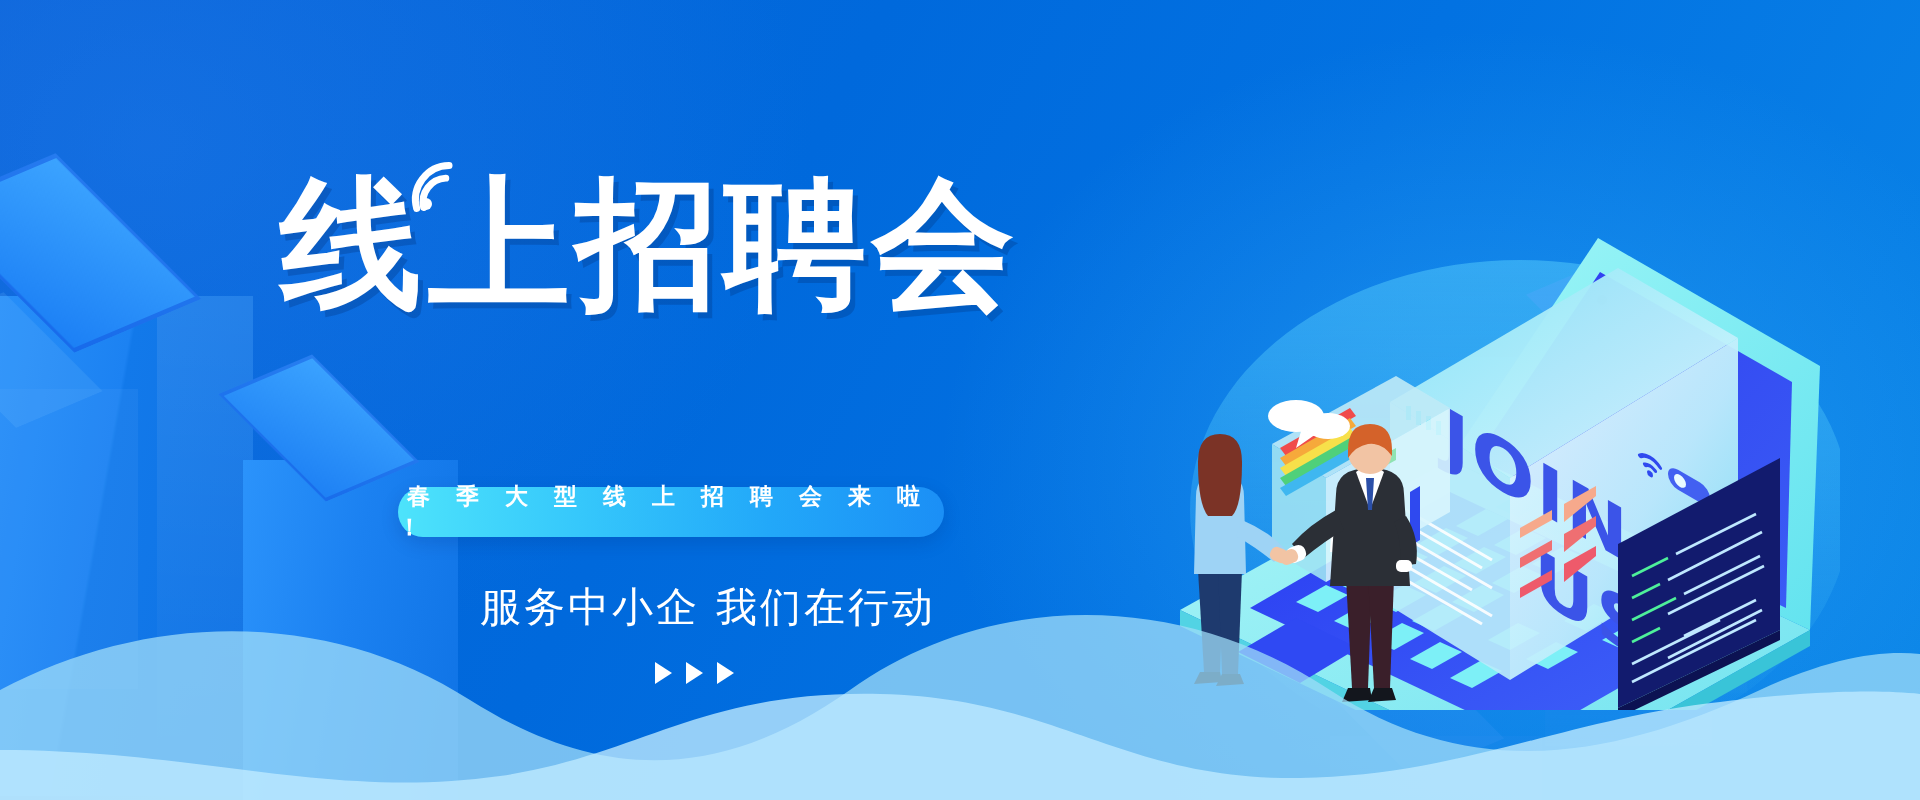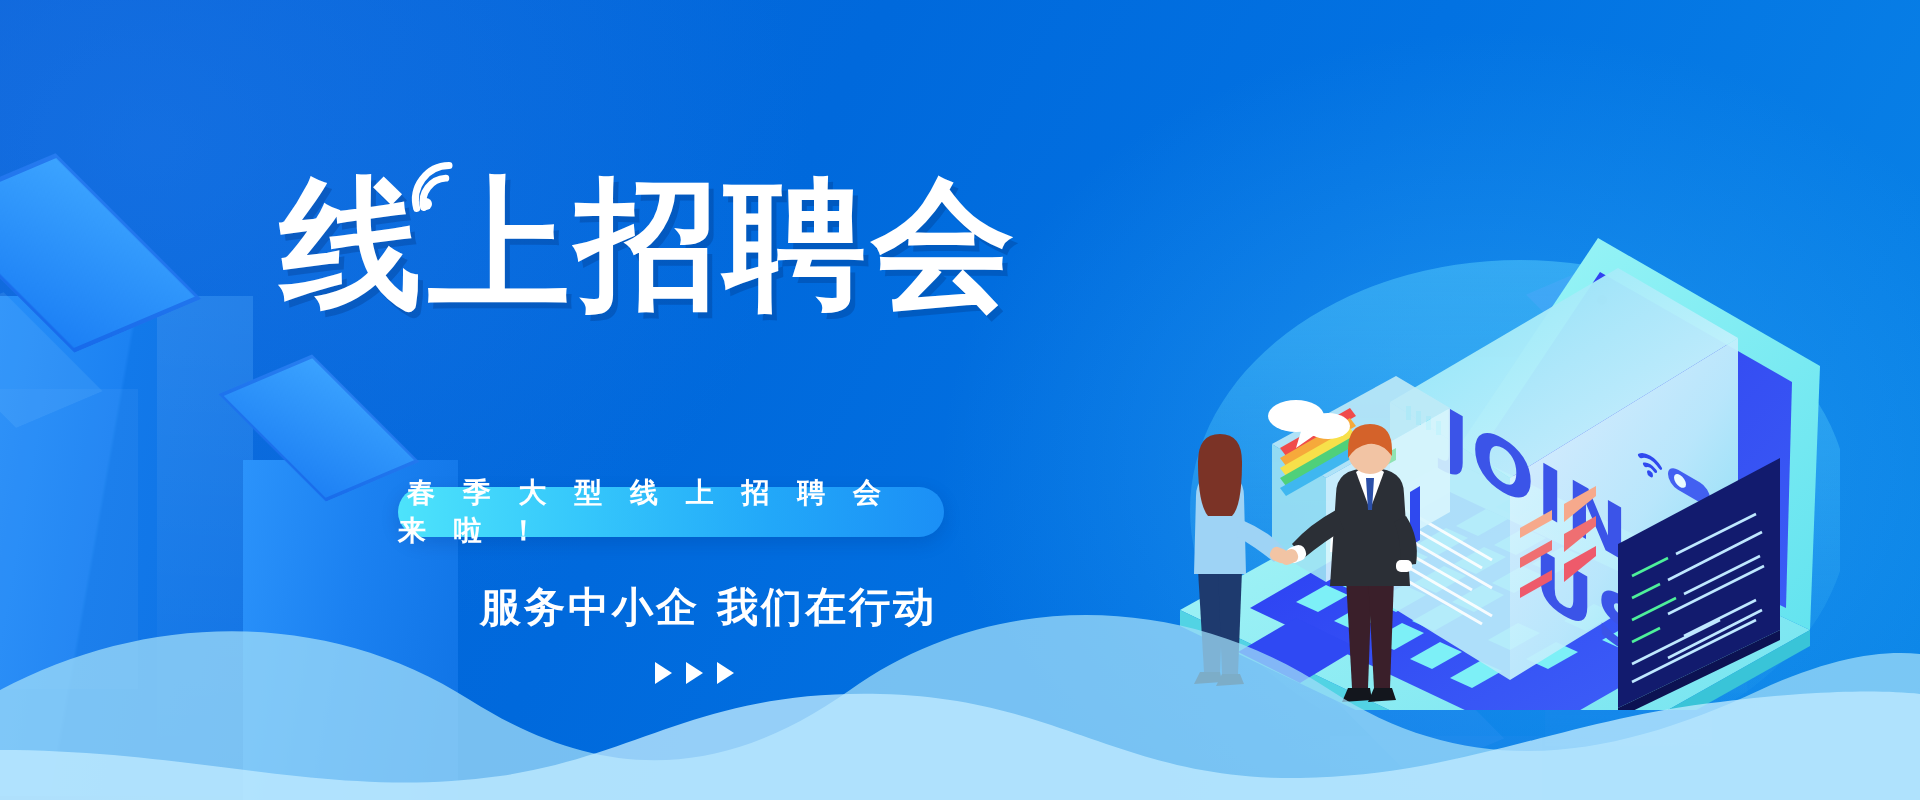"春 季 大 型 线" .pill span { font-size: 28px -> 23px }
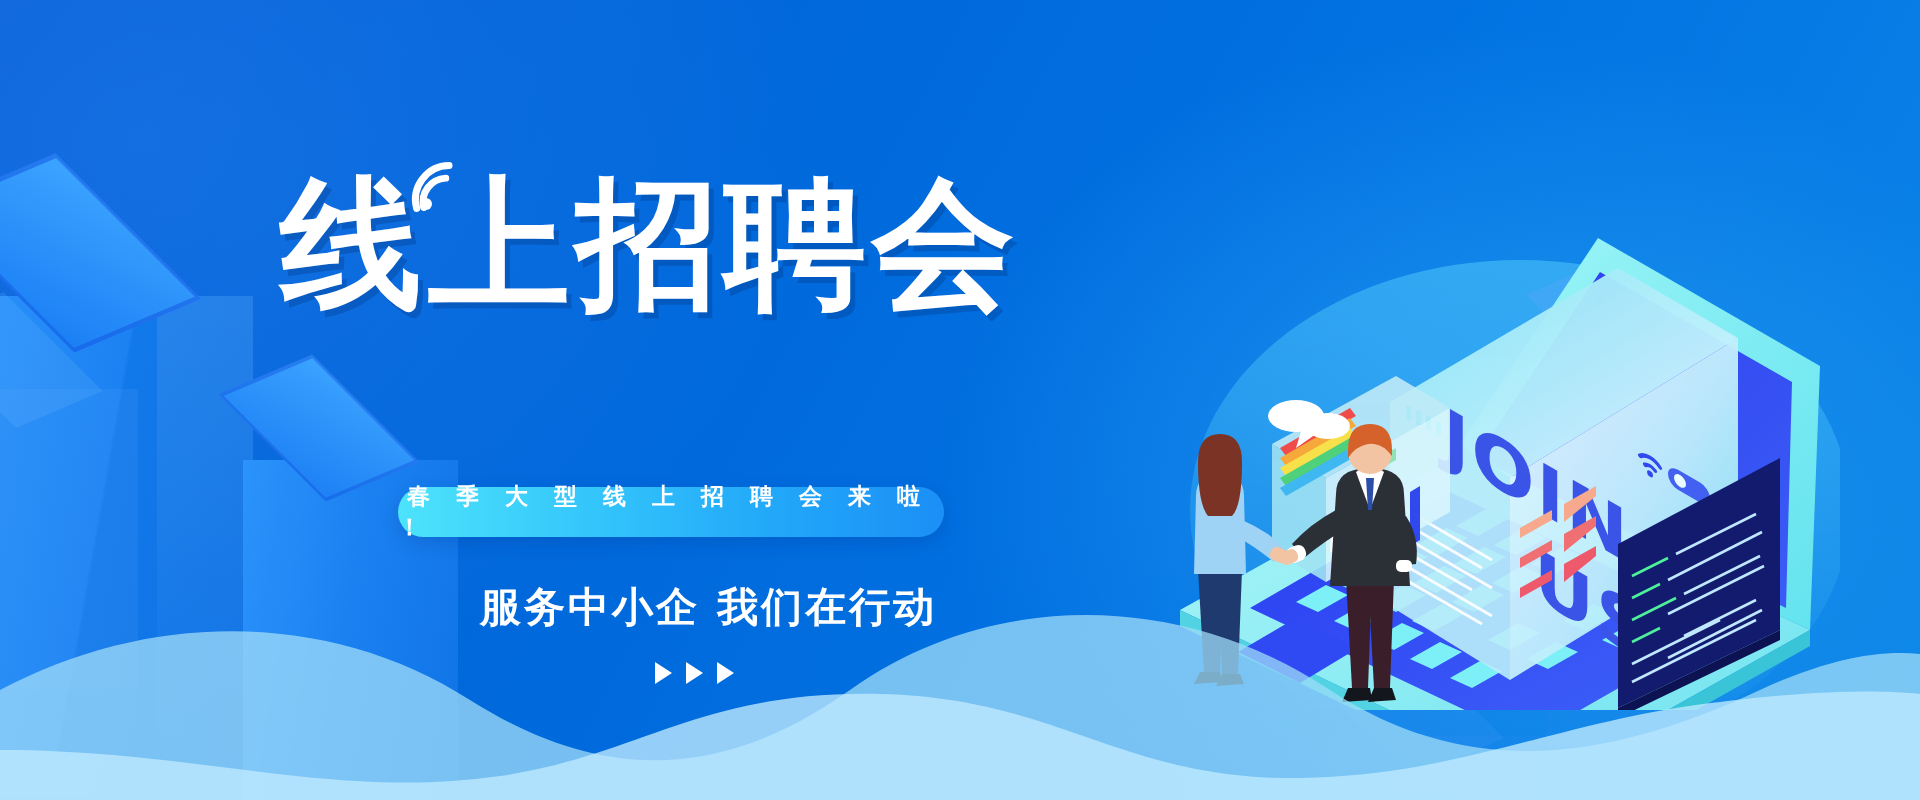"服务中小企 我们在行动" .tagline { font-weight: bold -> normal }
